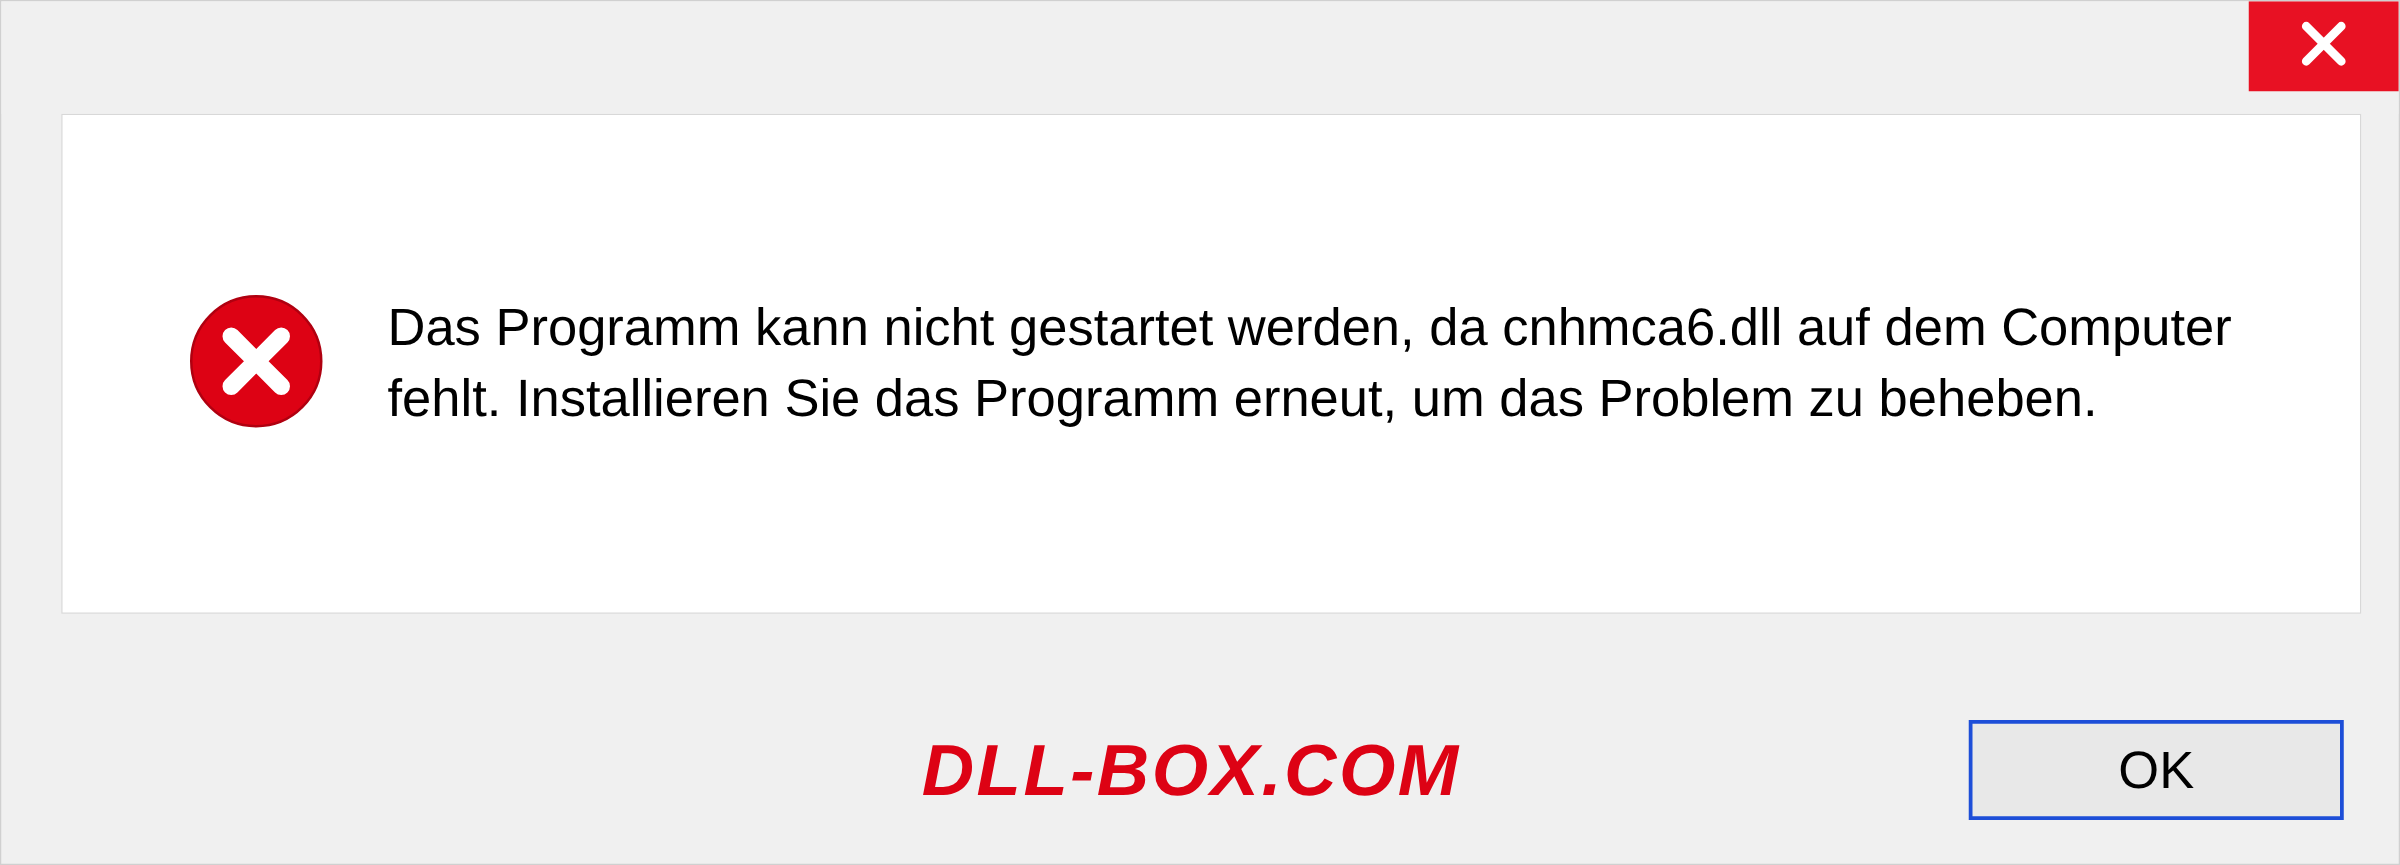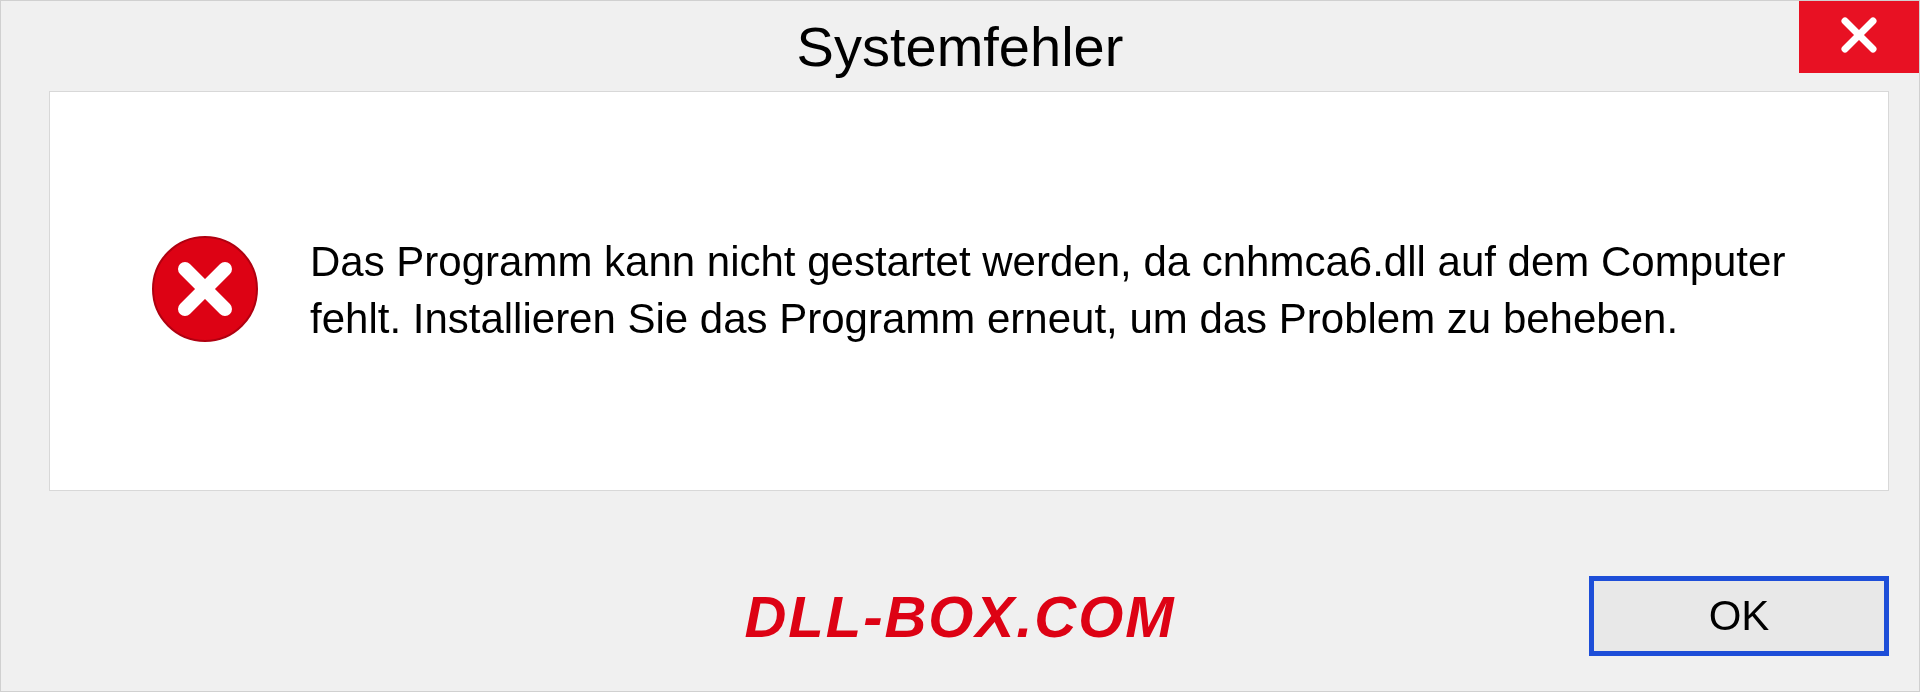"Systemfehler" span.title { html: <span>Systemfehler</span> -> none }
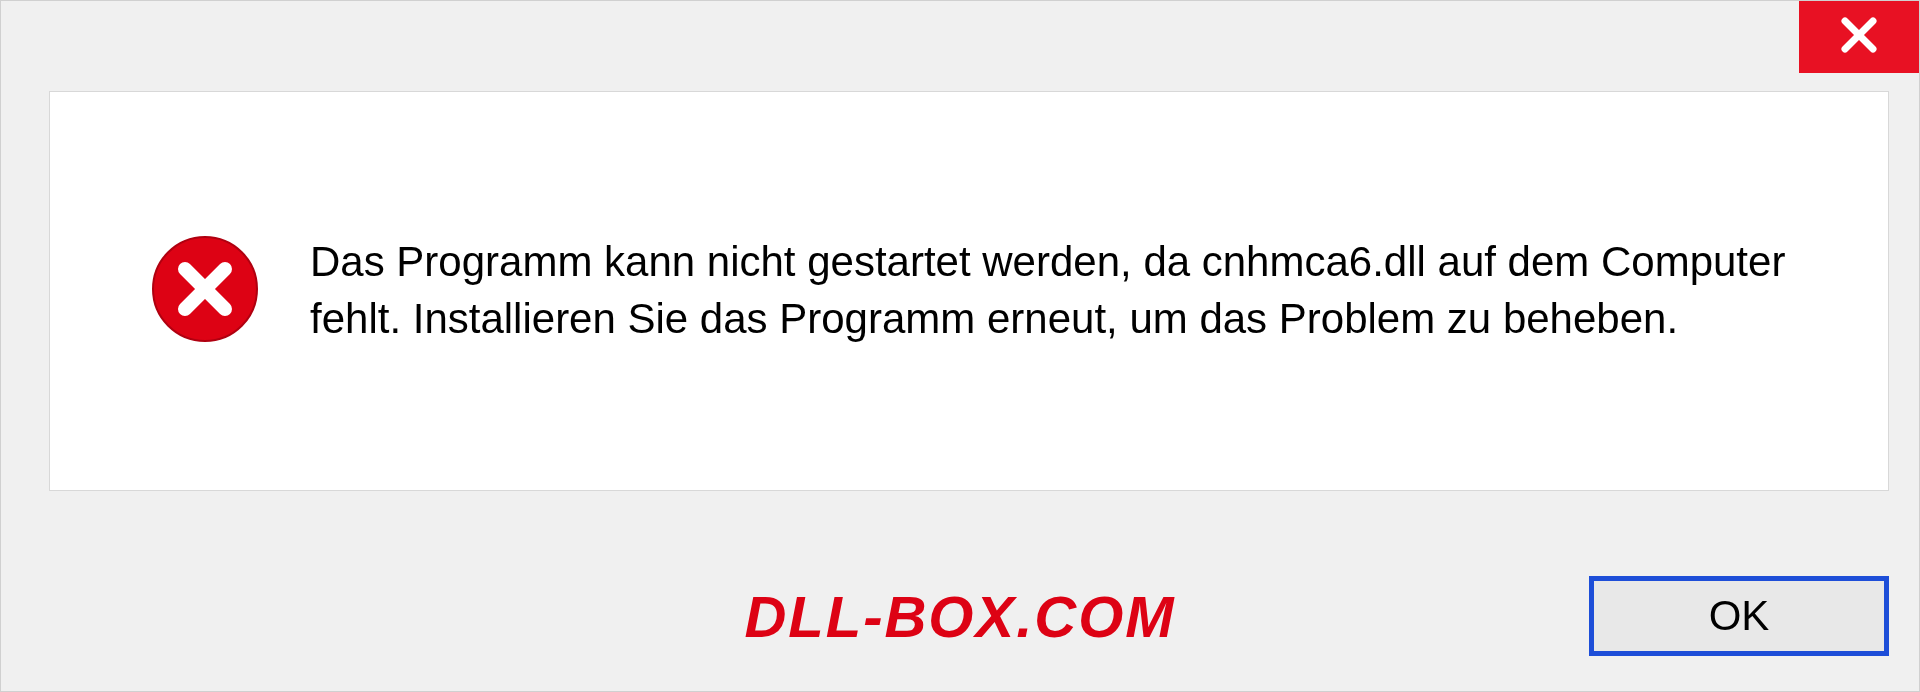"DLL-BOX.COM" .footer { right: 30px -> 44px }
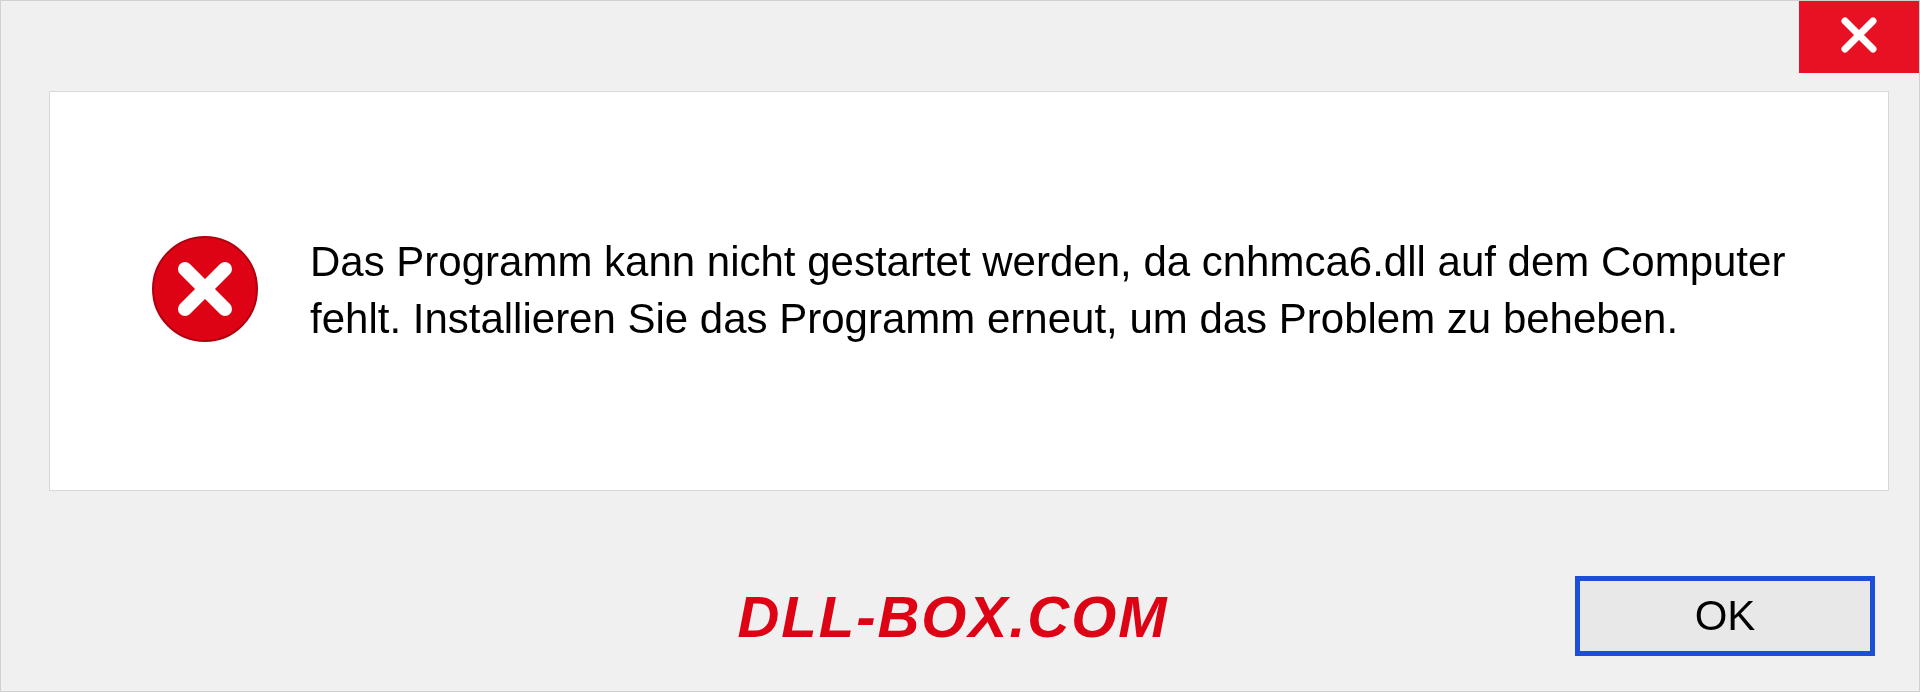"OK" .ok-button { border: 5px solid #1d4ed8 -> 3px solid #1d4ed8 }
